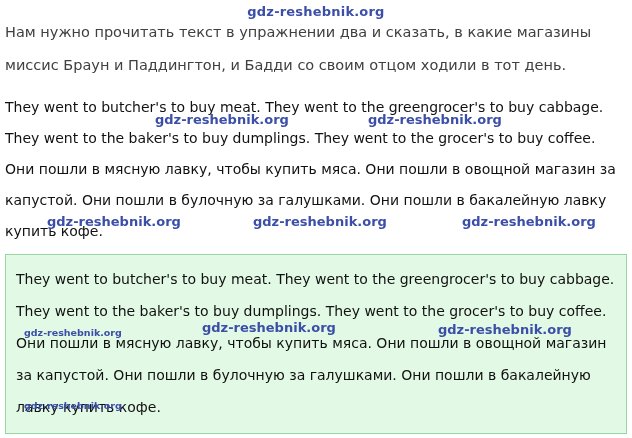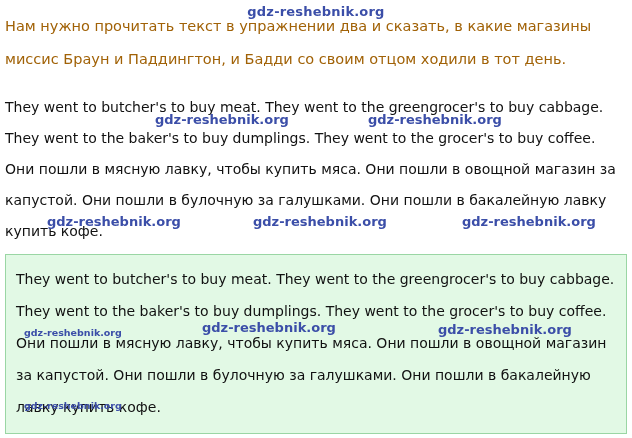"Нам нужно прочитать текст в" .intro { color: #a16207 -> #404040; top: 10px -> 16px }
